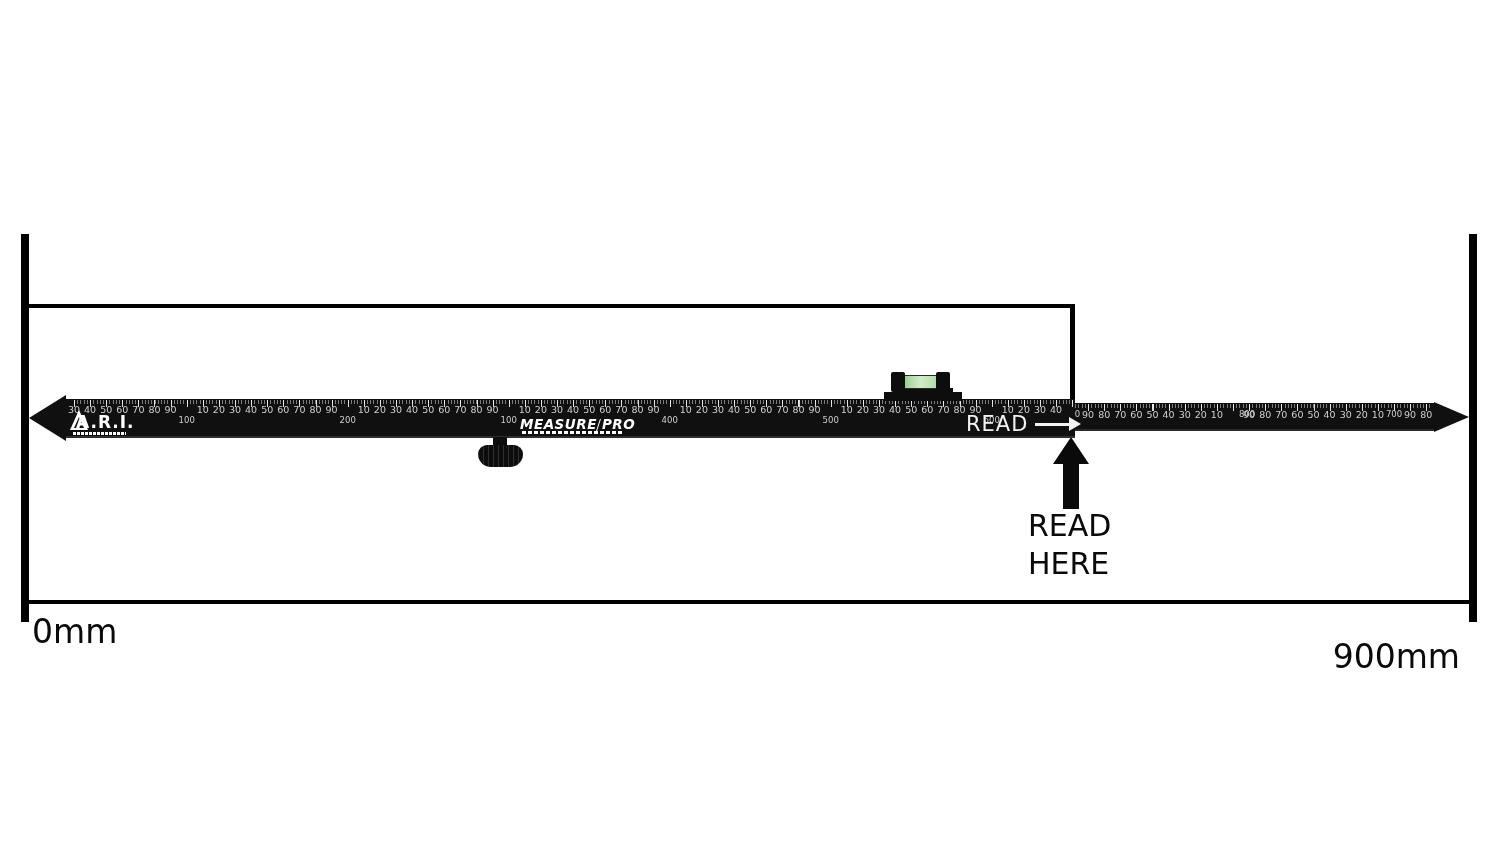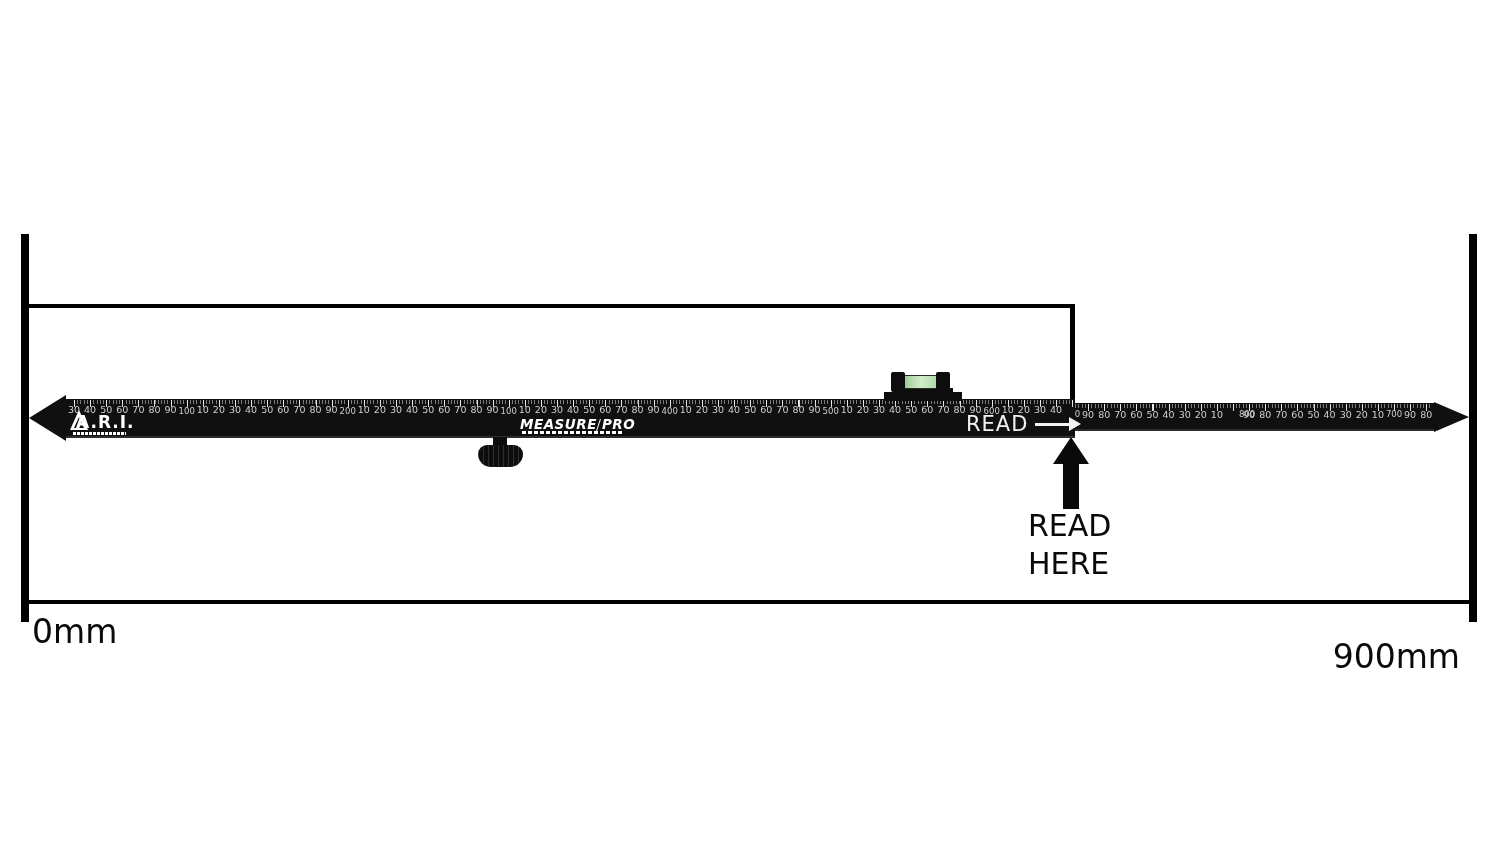"100" .tick-label.cent { top: 7px -> 16px }
